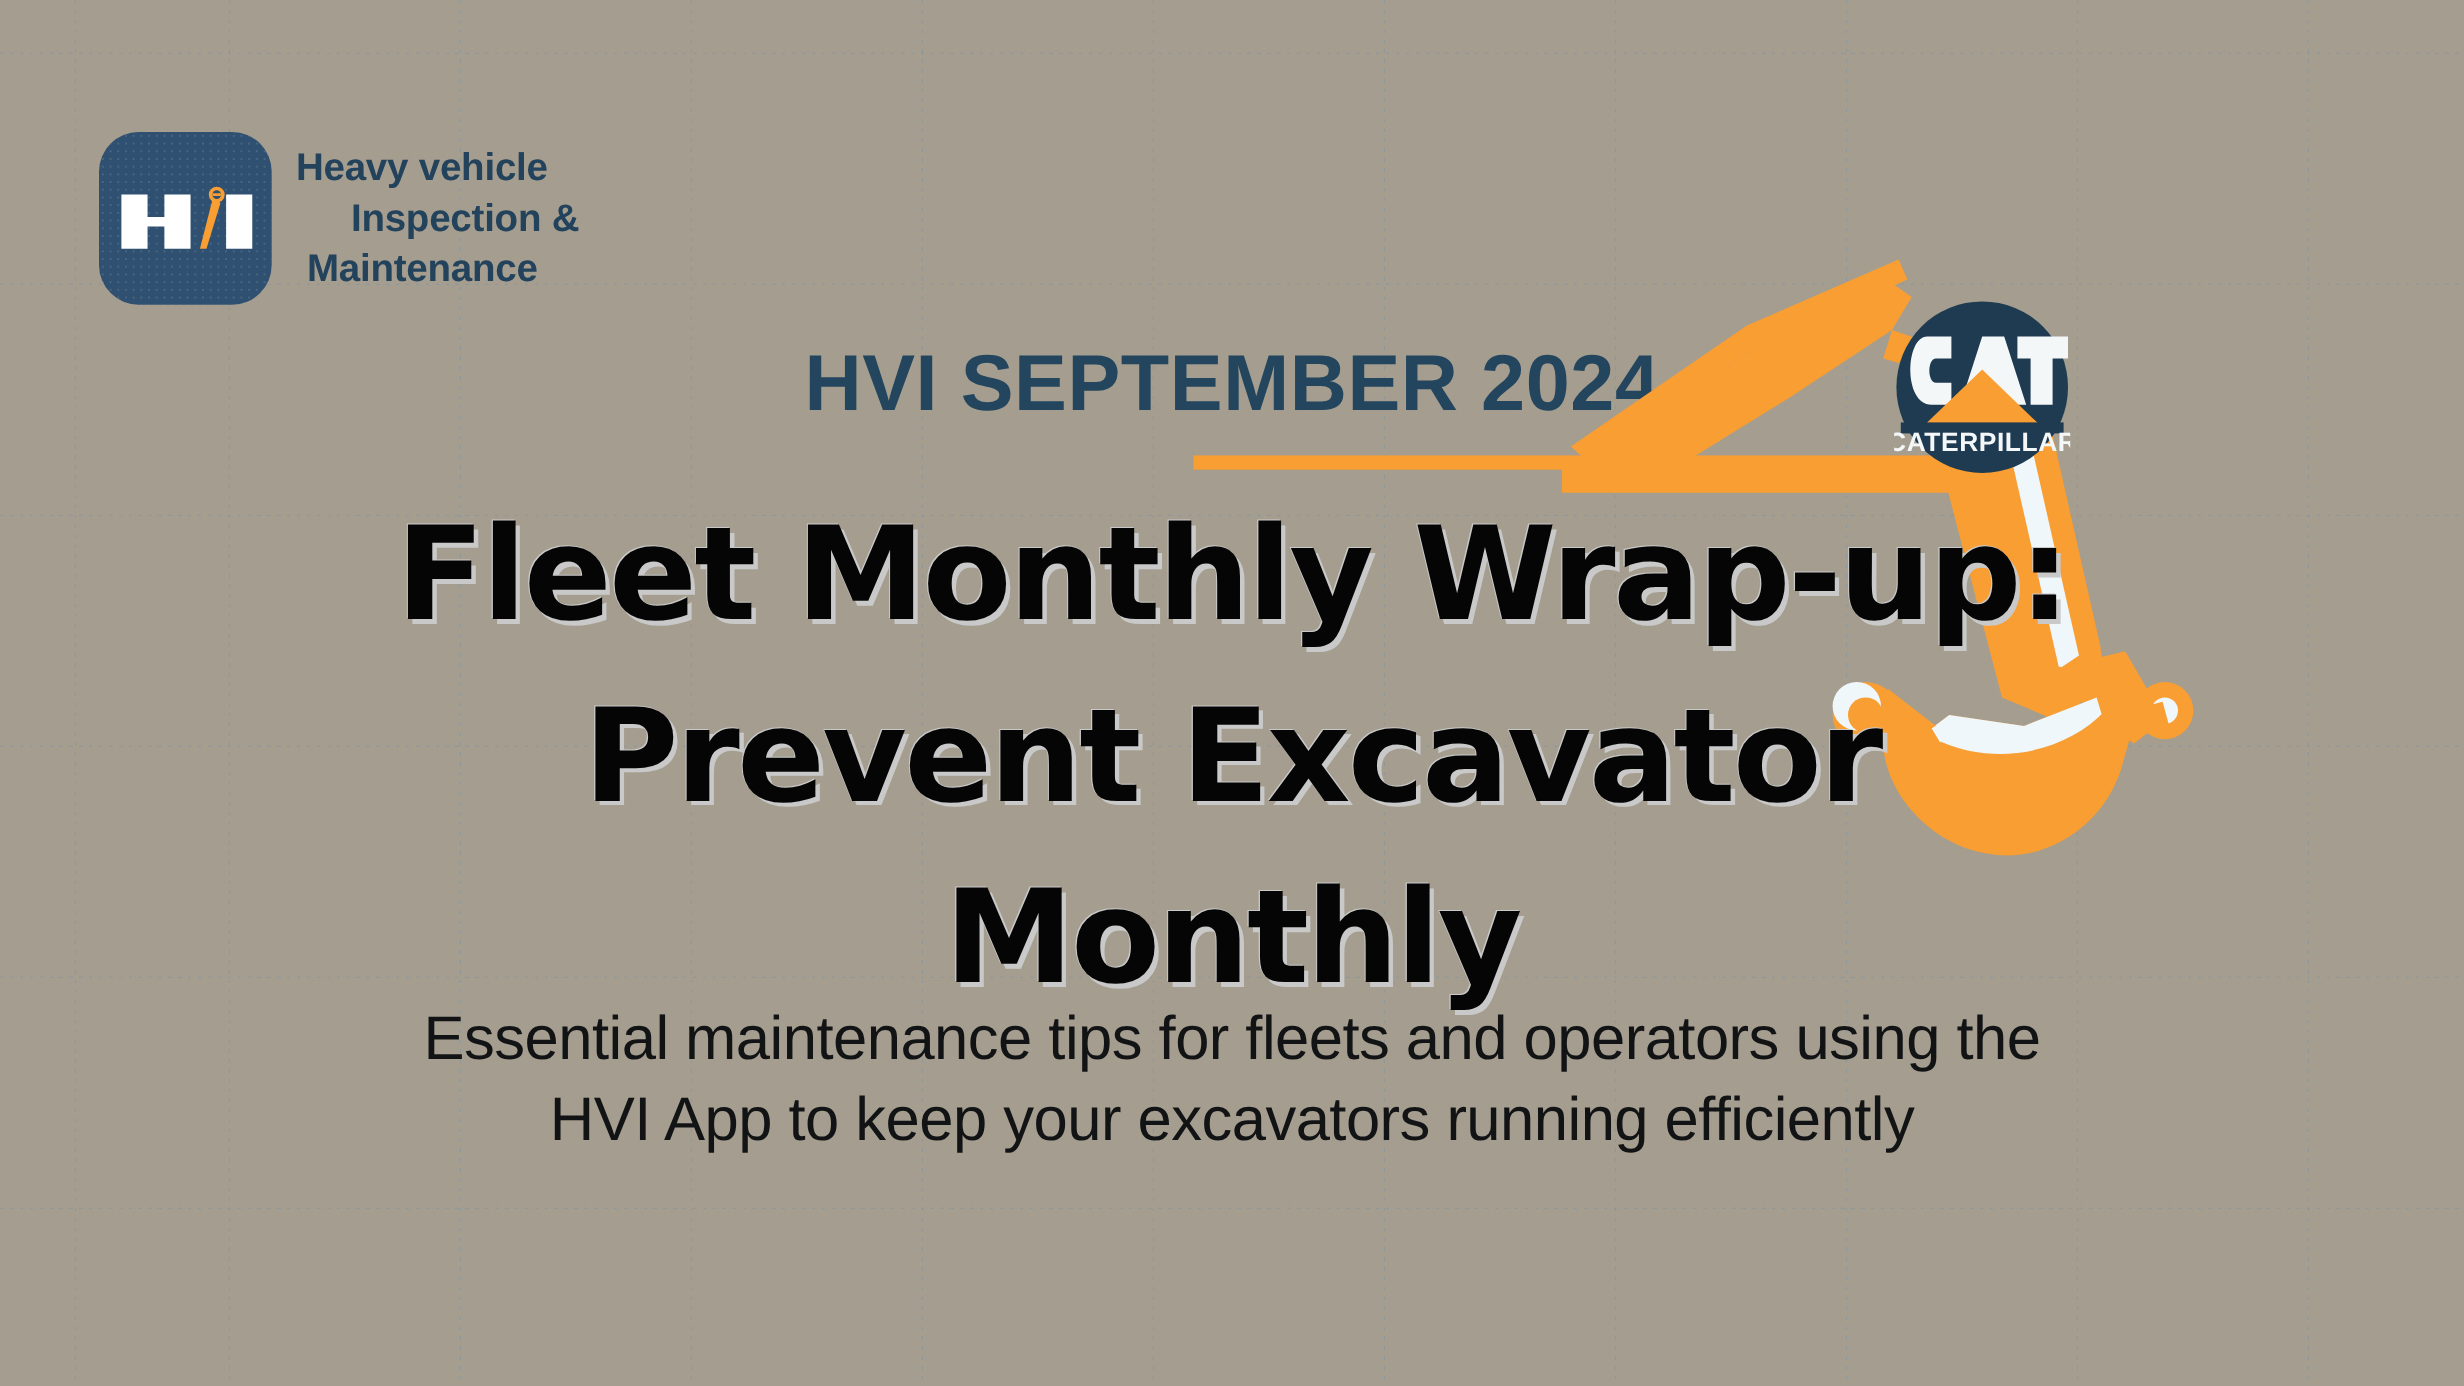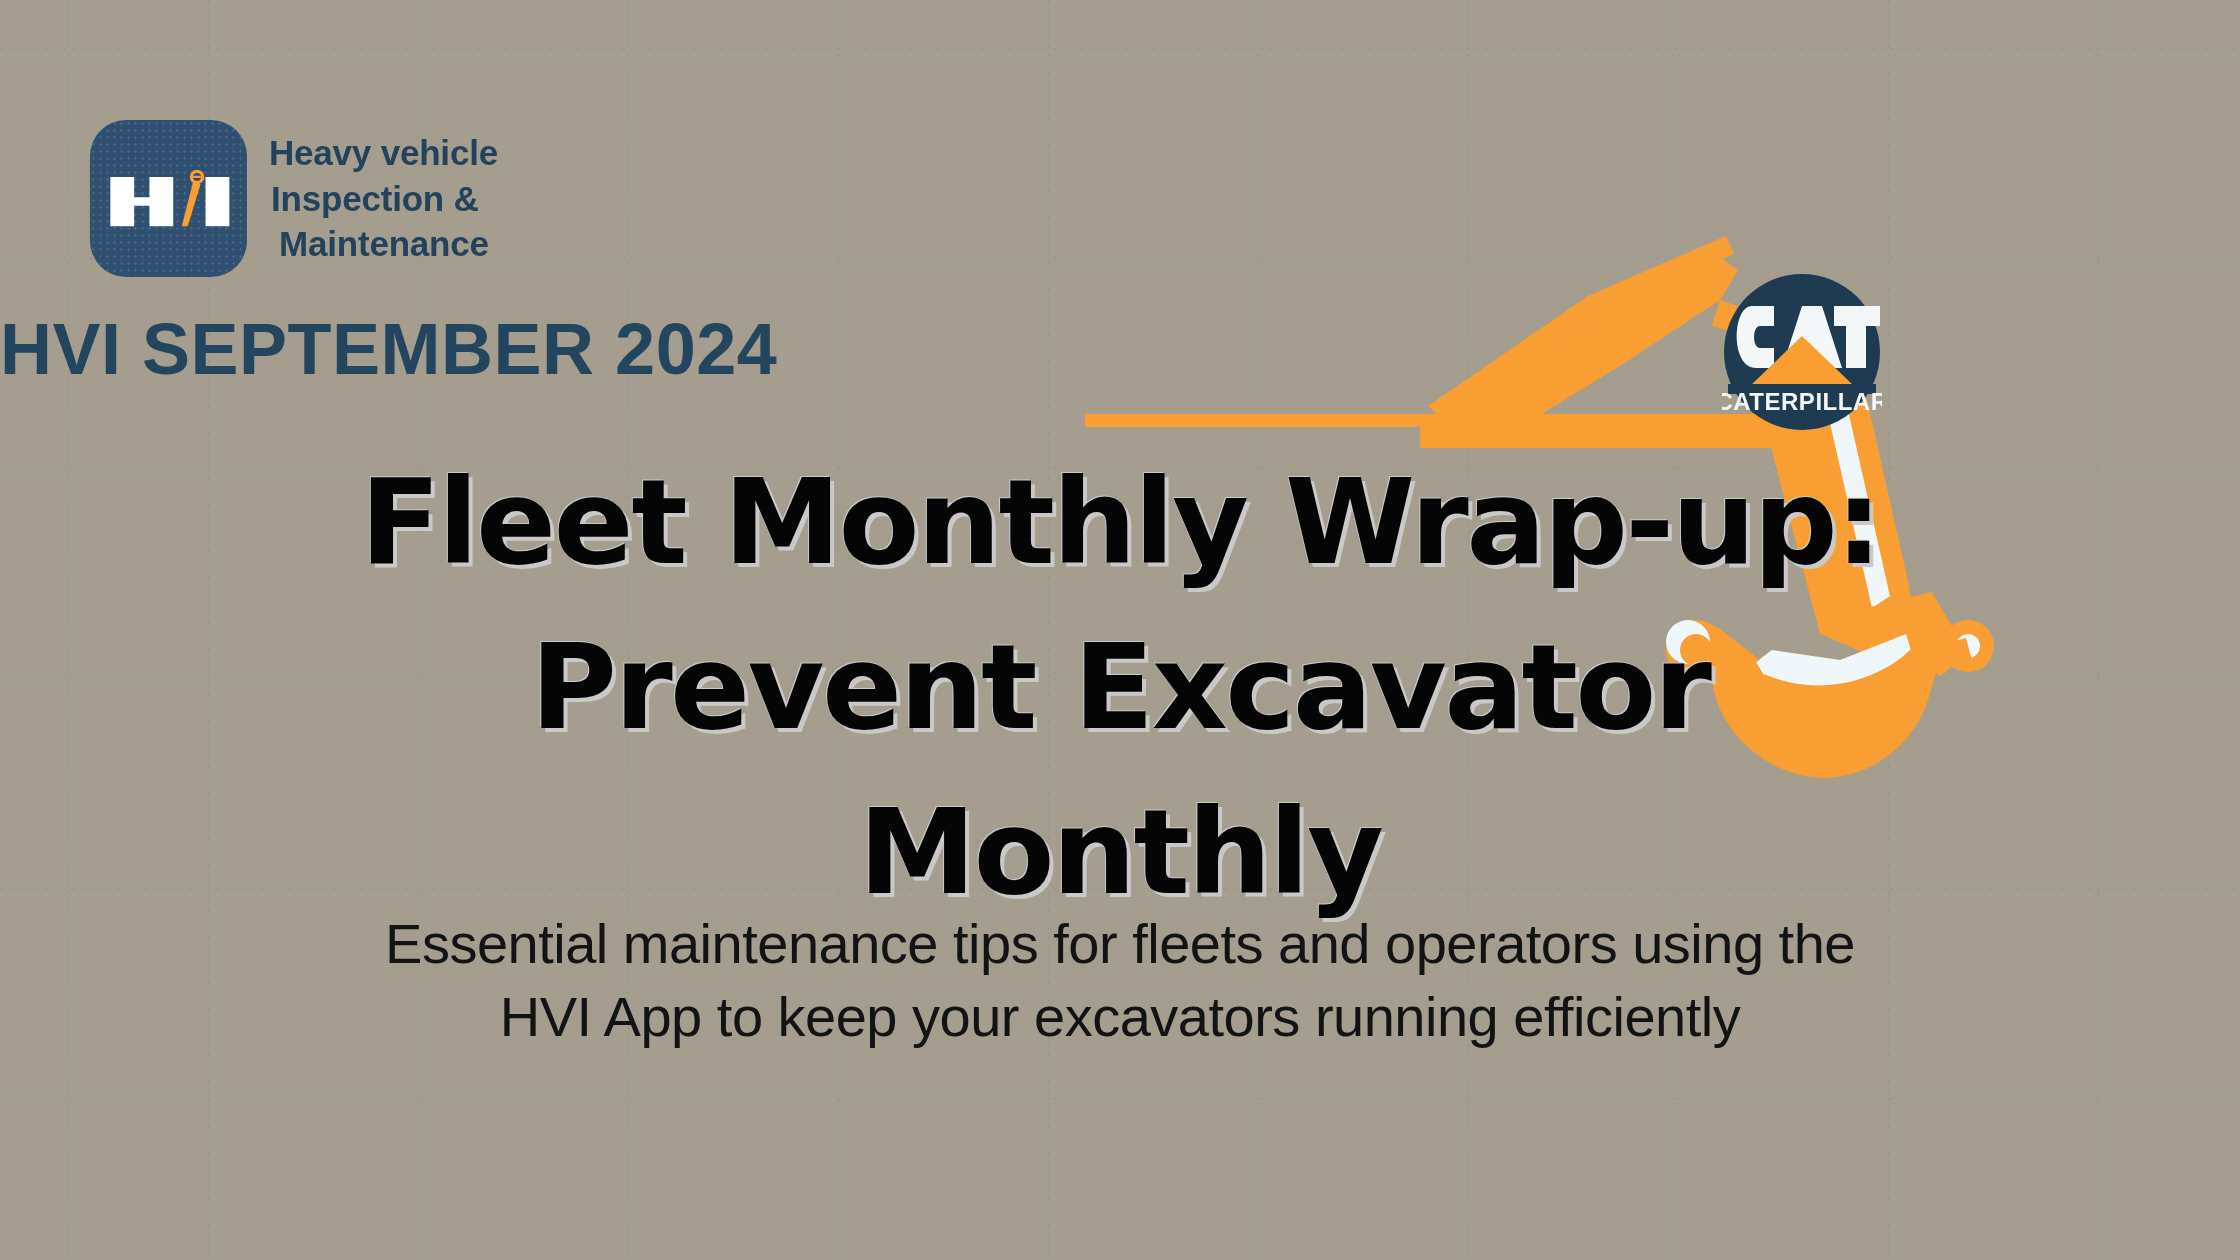"Inspection &" .bw2 { margin-left: none -> 48px }
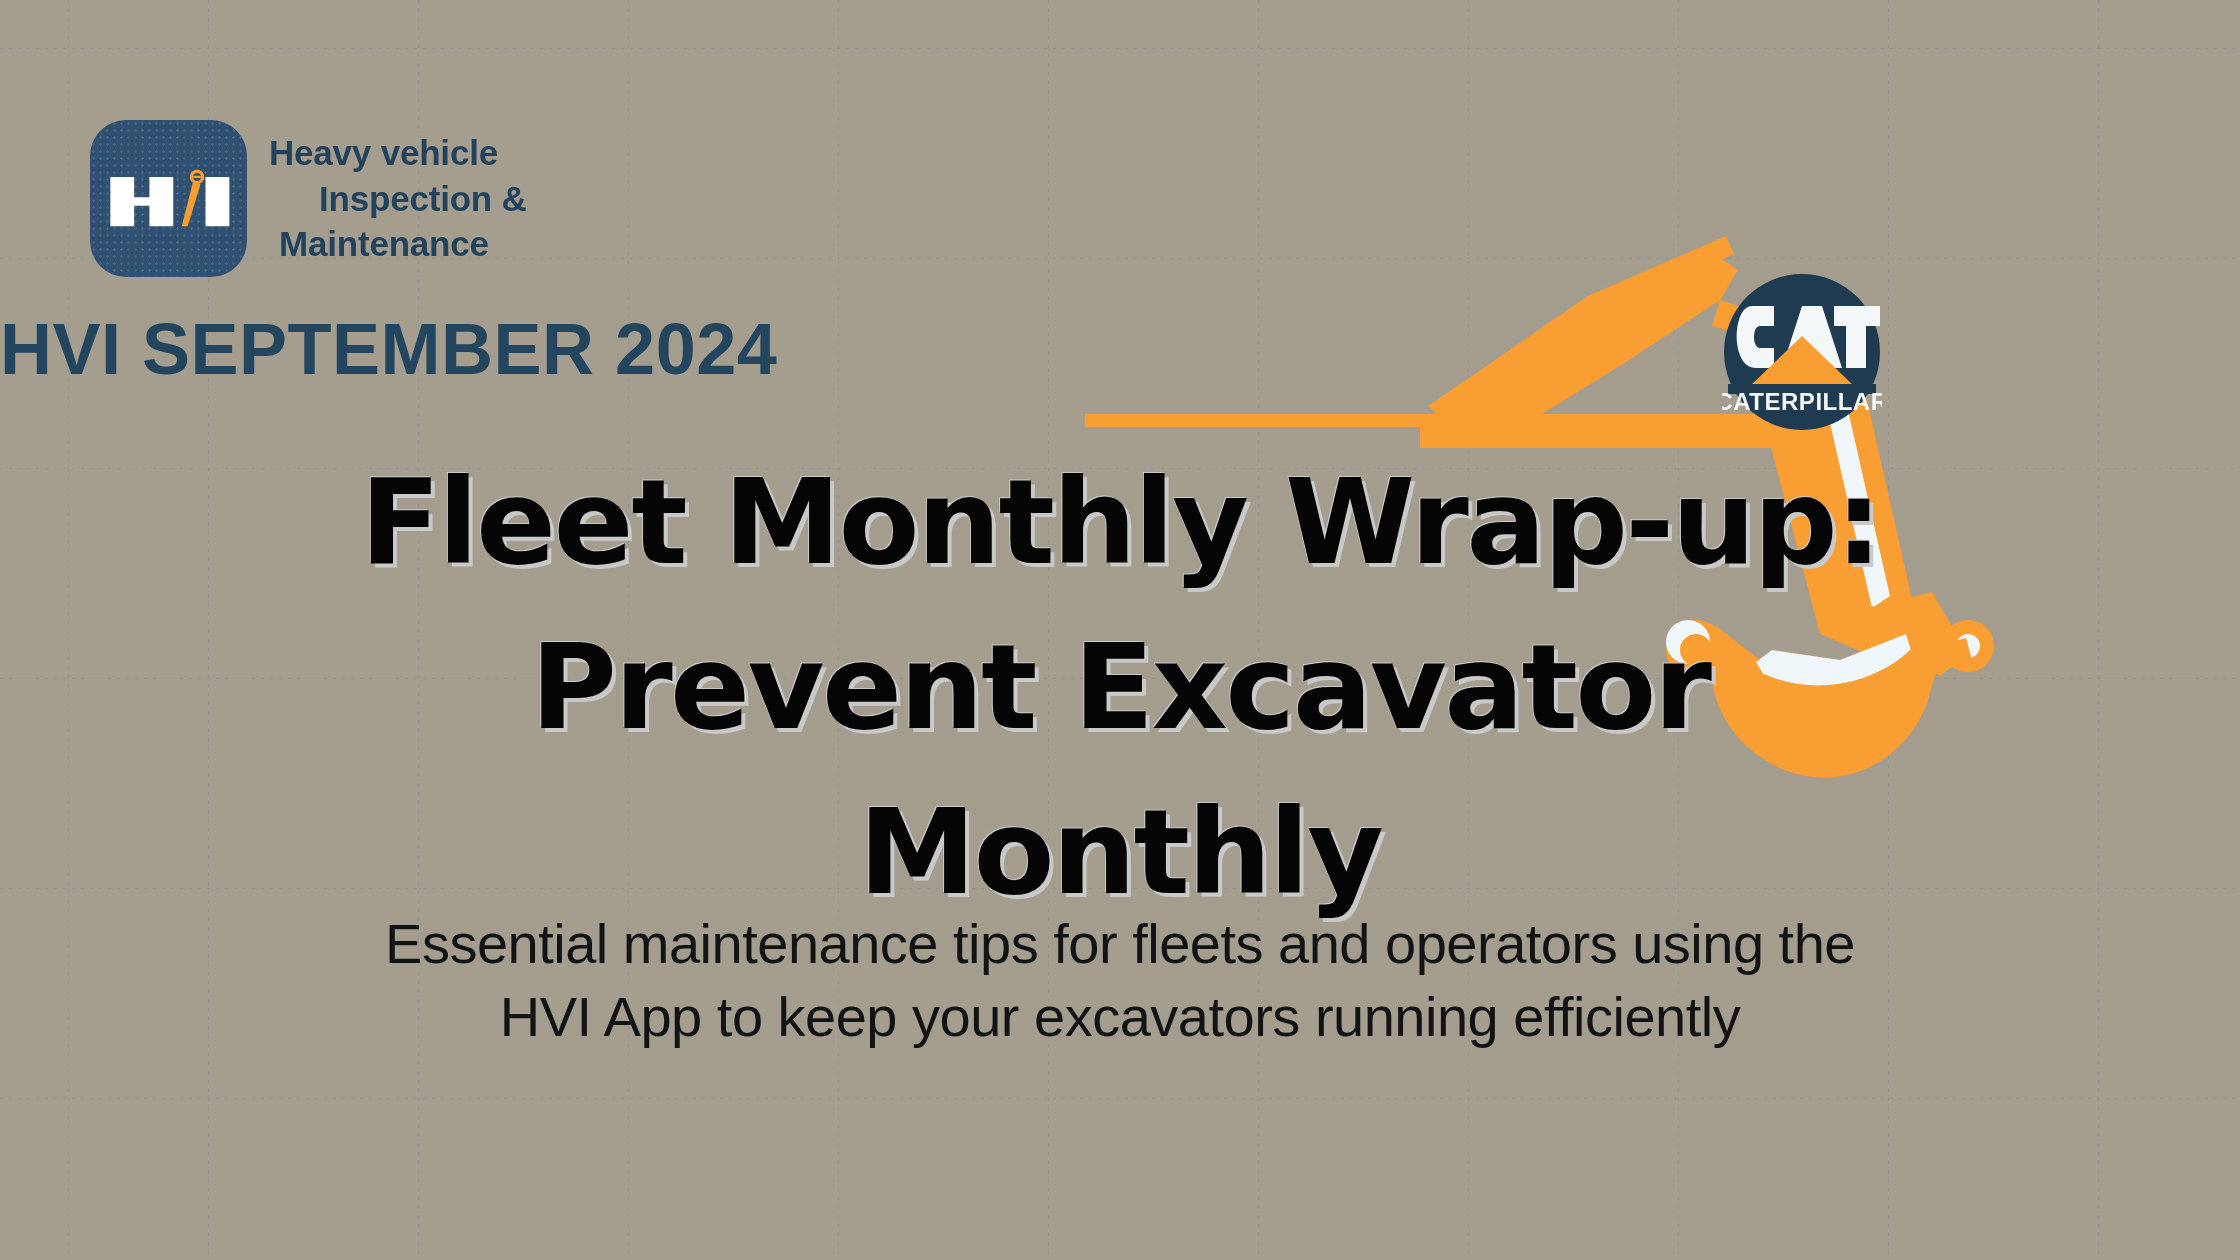"HVI SEPTEMBER 2024" .kicker { text-align: none -> center }
